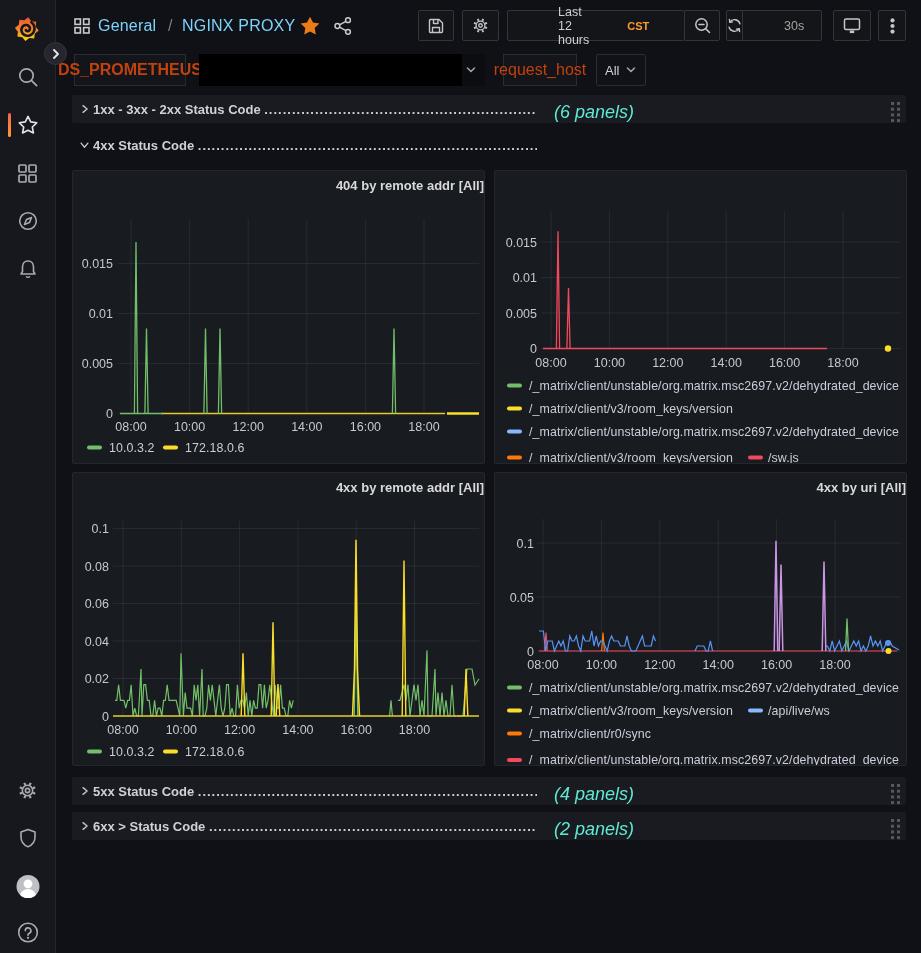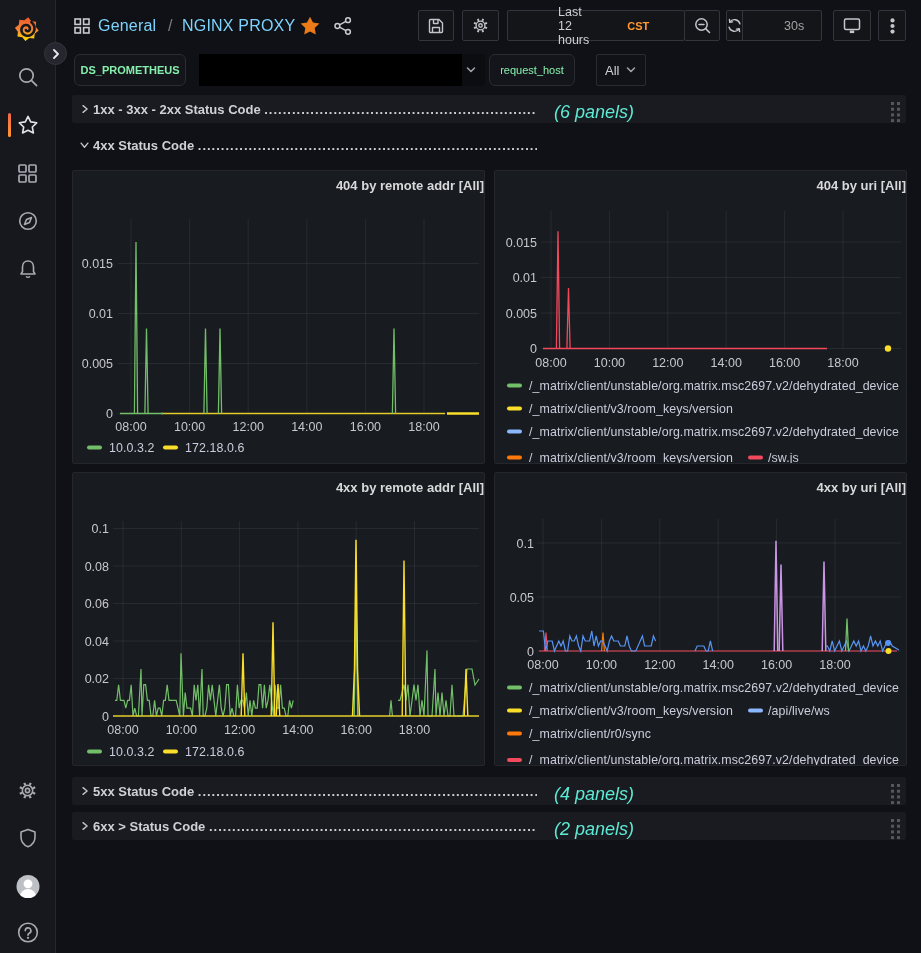"DS_PROMETHEUS" .vlabel { border-radius: 6px -> 0; color: #86efac -> #c2410c; font-size: 11px -> 16px }
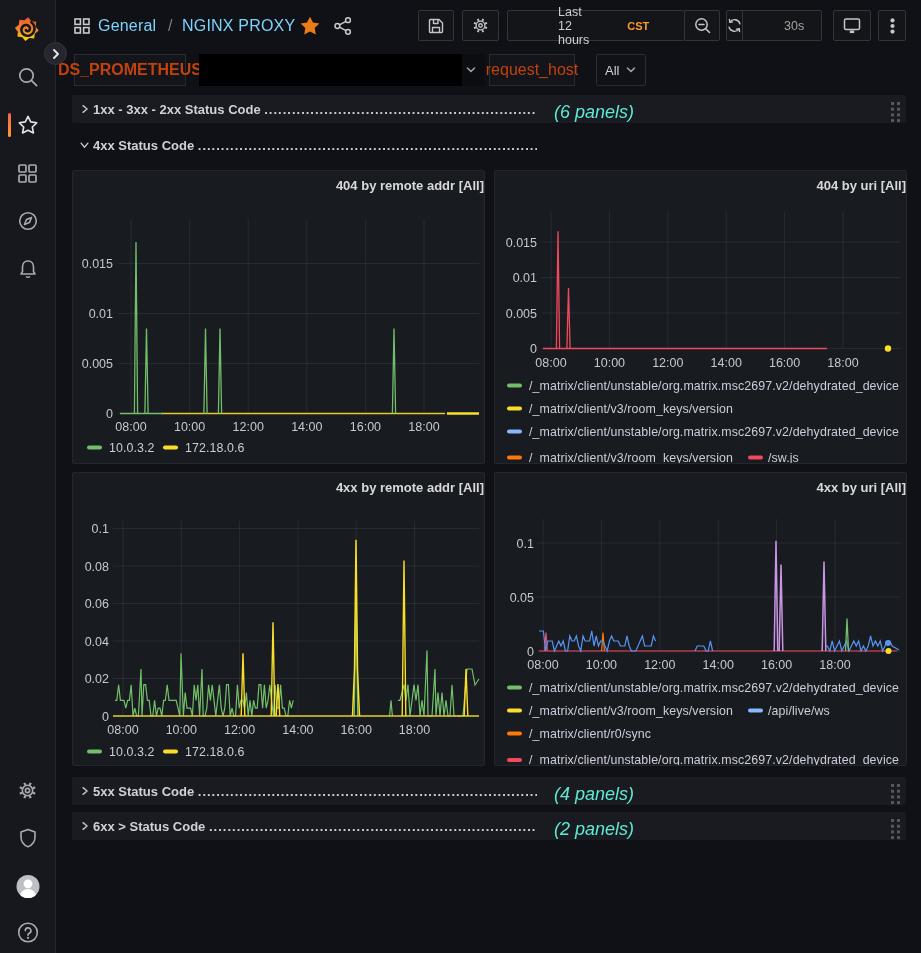"request_host" div.vlabel { left: 489px -> 503px; width: 86px -> 74px }
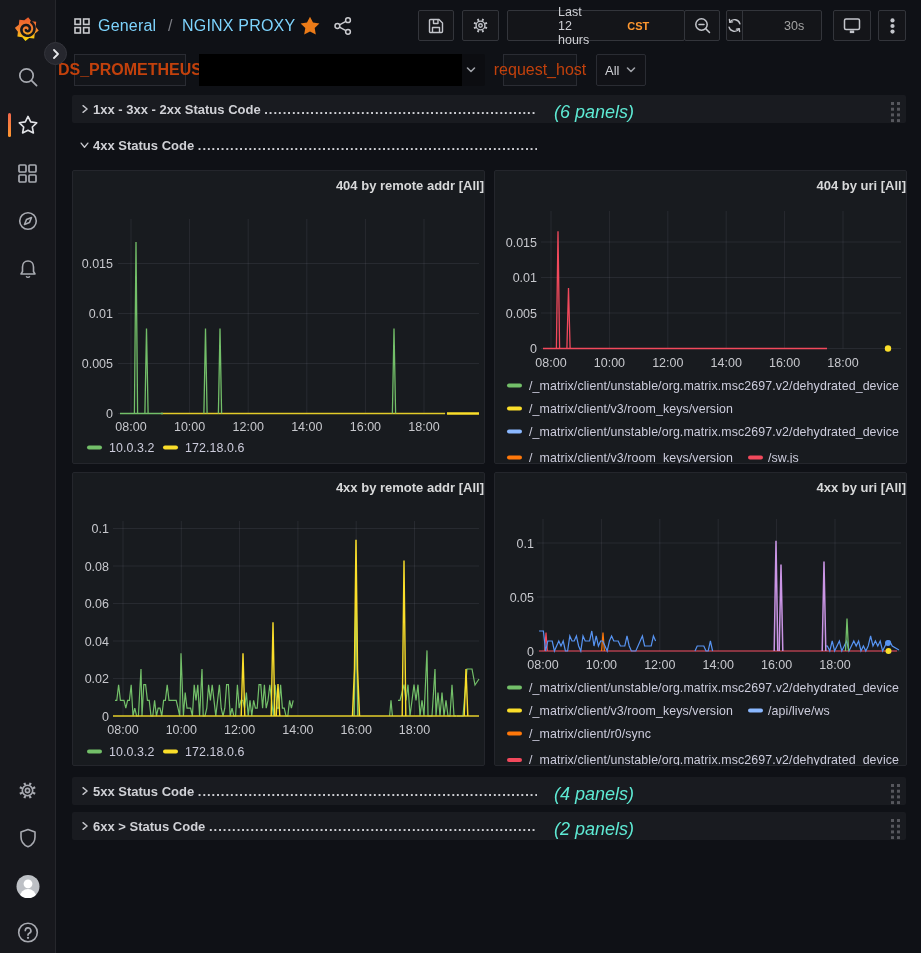"404 by uri [All]" div.ptitle { html: <div>404 by uri [All]</div> -> none }
